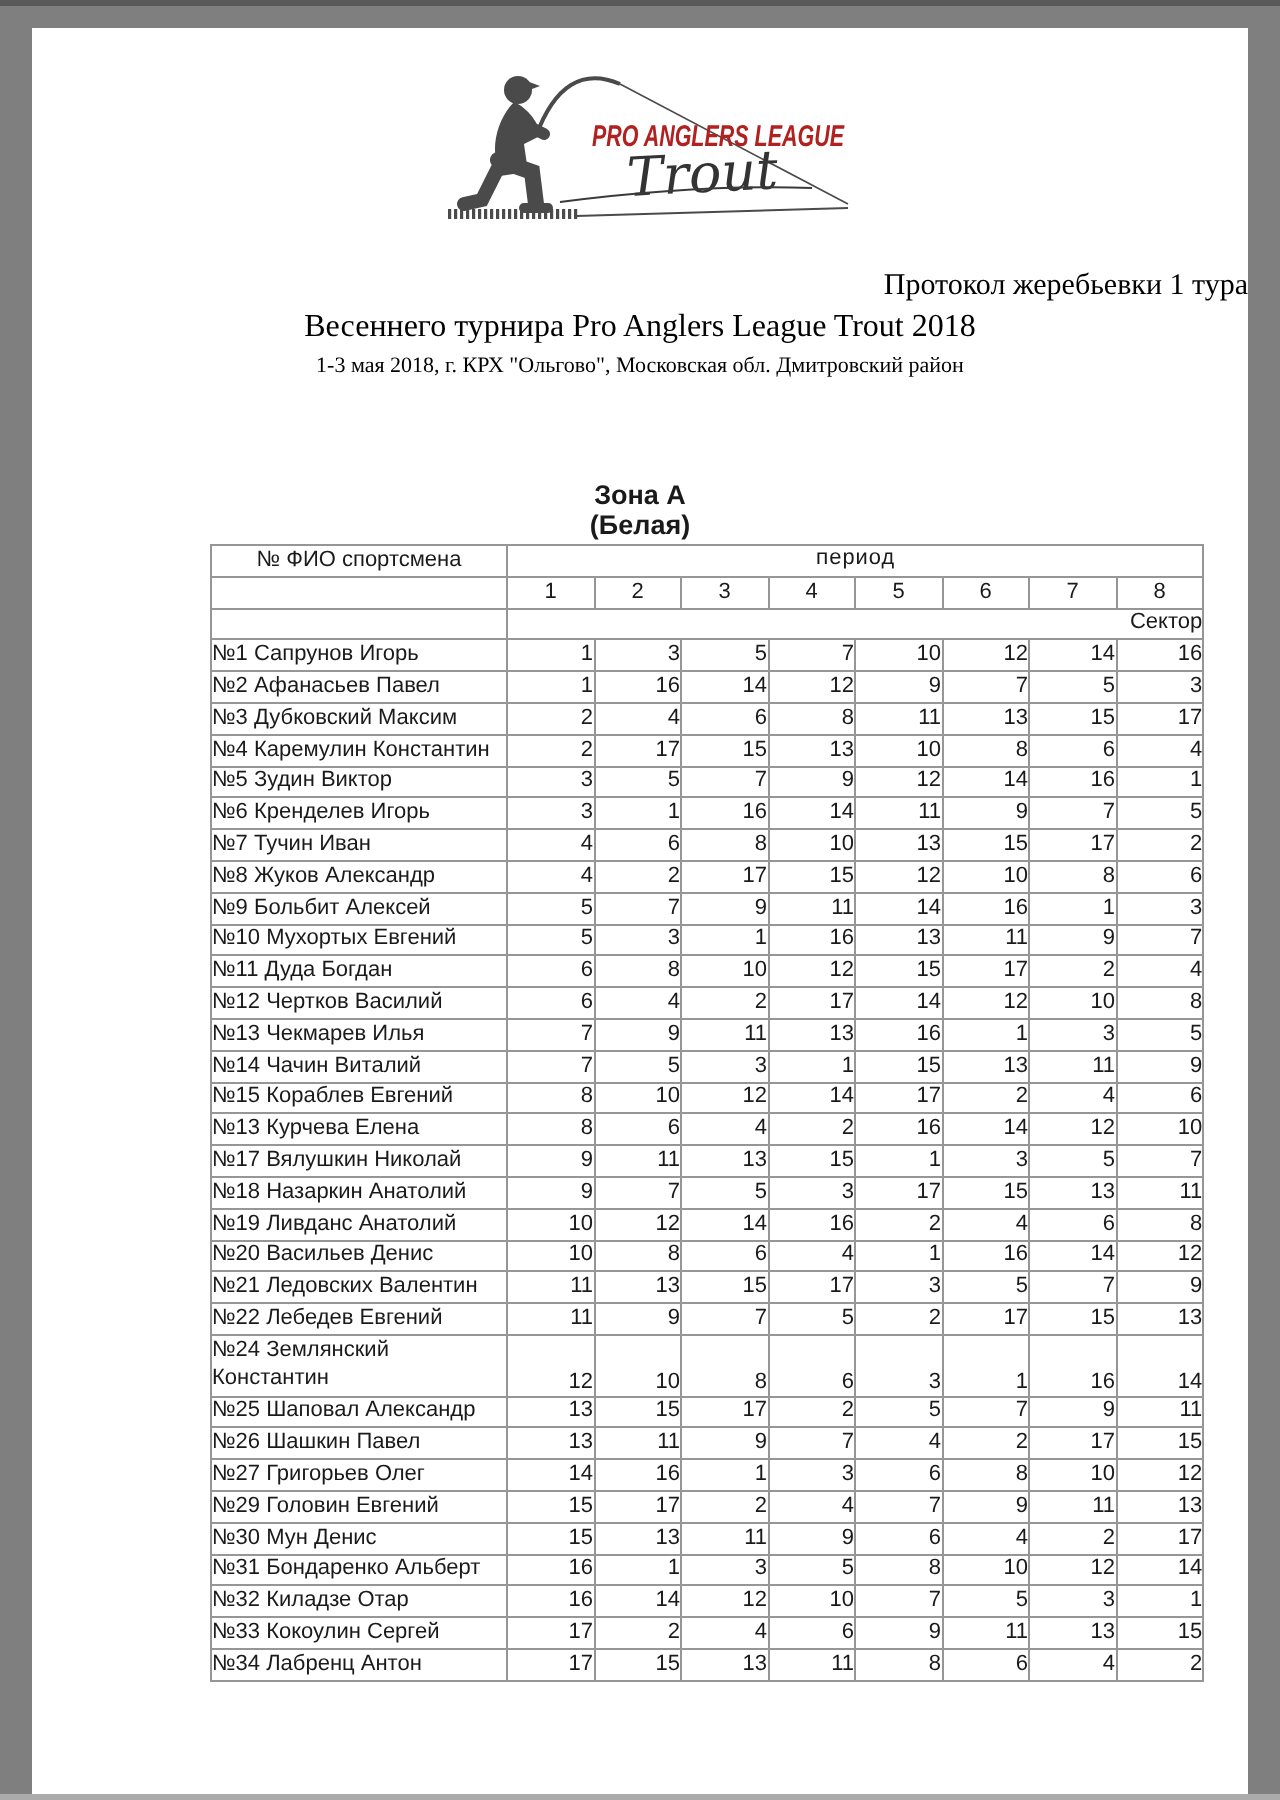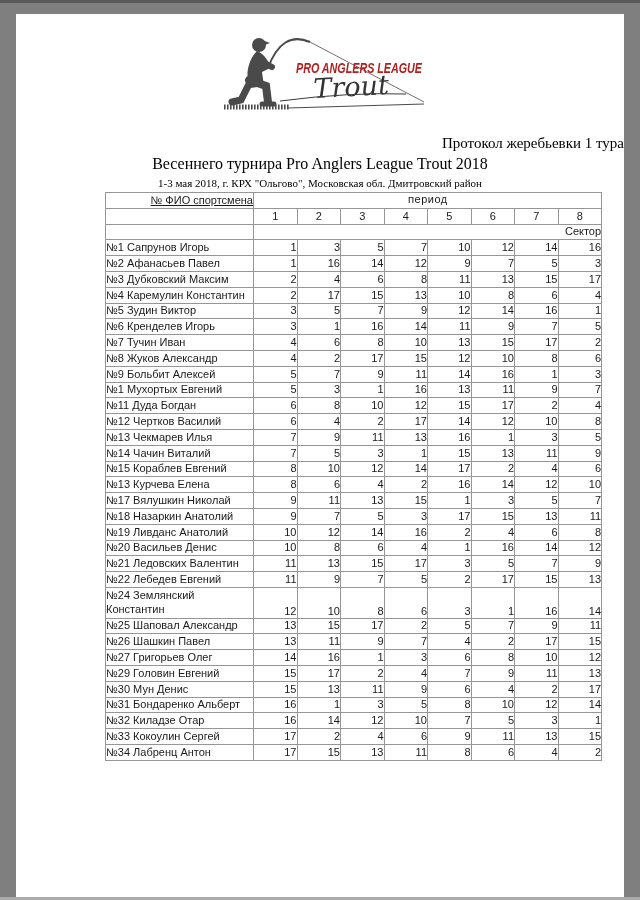"Зона А" div.zone-block { html: none -> <div> <div>Зона А</div> <div>(Белая)</div> </div> }
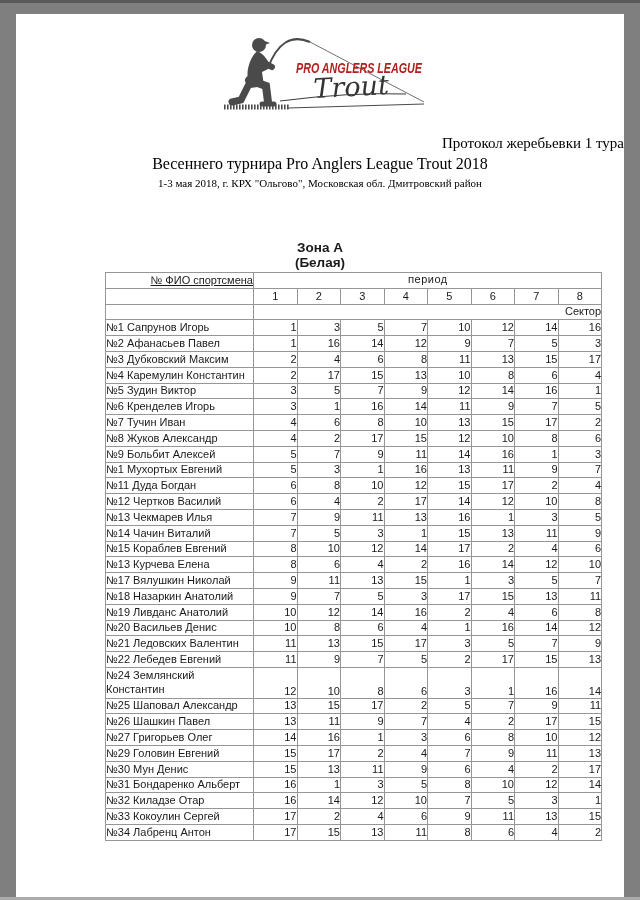"№ ФИО спортсмена" th.h-name { text-align: right -> center; text-decoration: underline -> none }
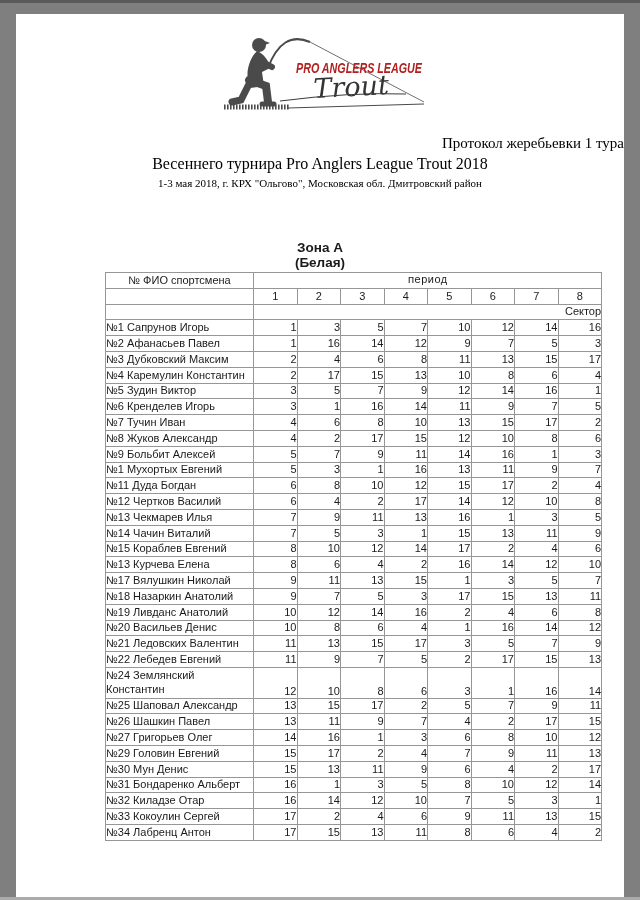"№1 Мухортых Евгений" td.name-cell { text: 1 -> 10 }
